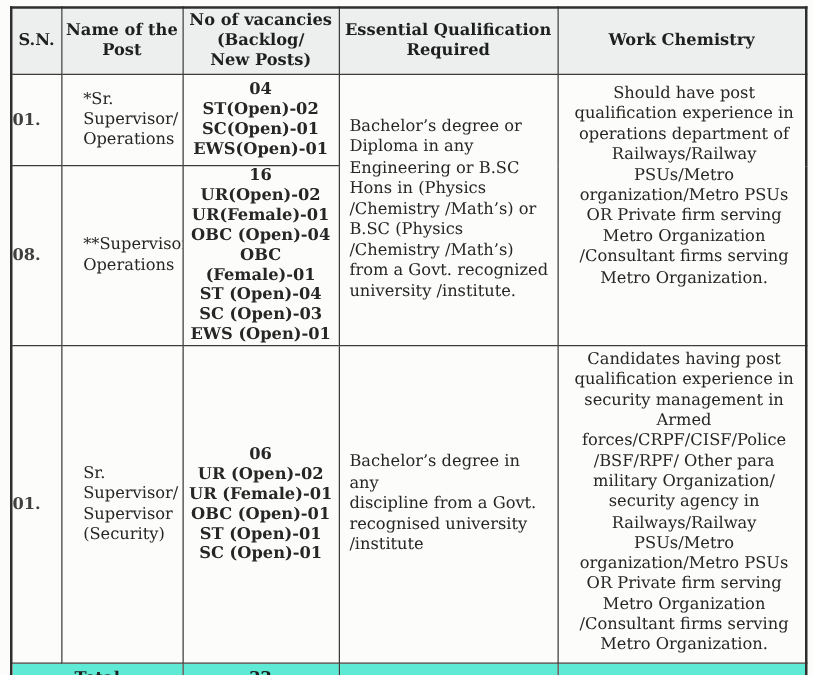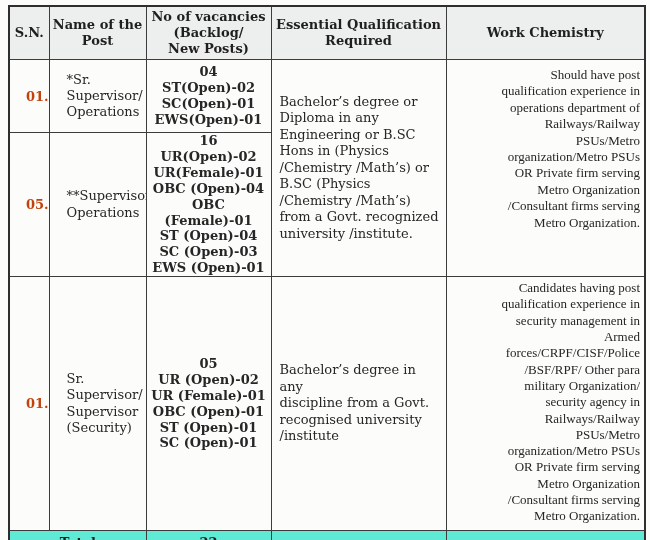"Should have post" td.exp-cell { font-family: Liberation Serif, serif -> none; text-align: right -> center }
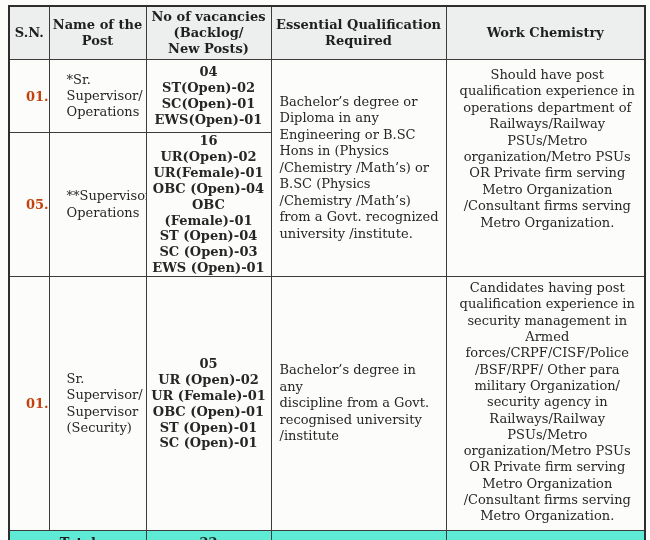"01." td.sn-cell { color: #c2410c -> #404040; text-align: right -> left }
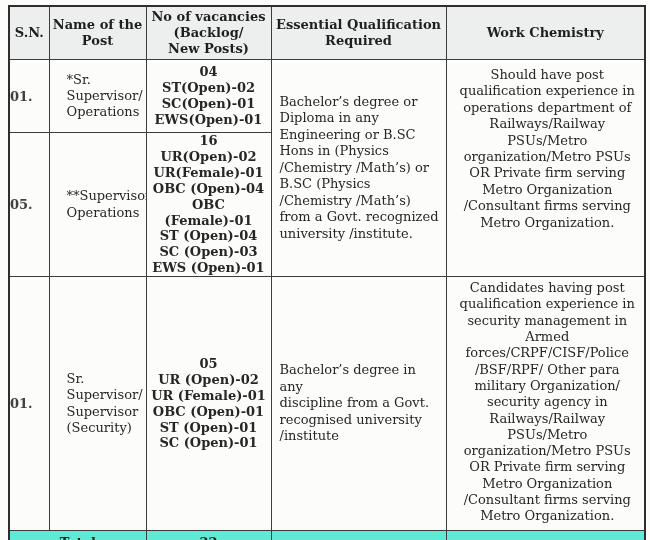"05." td.sn-cell { text: 05 -> 08 }
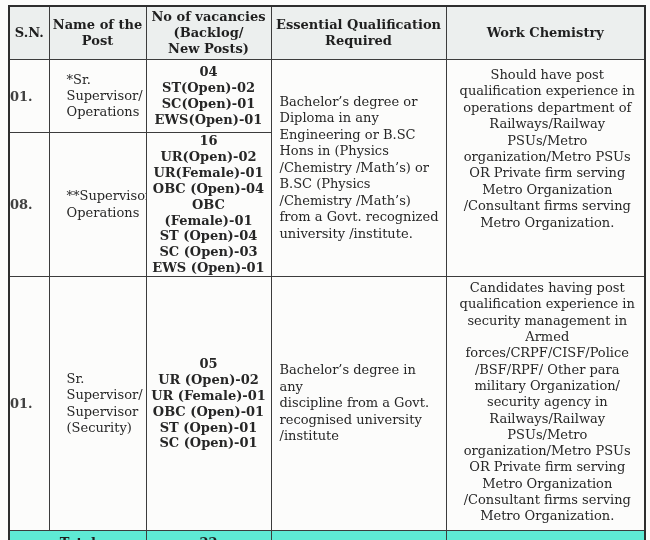"05" td.vac-cell { text: 05 -> 06 }
